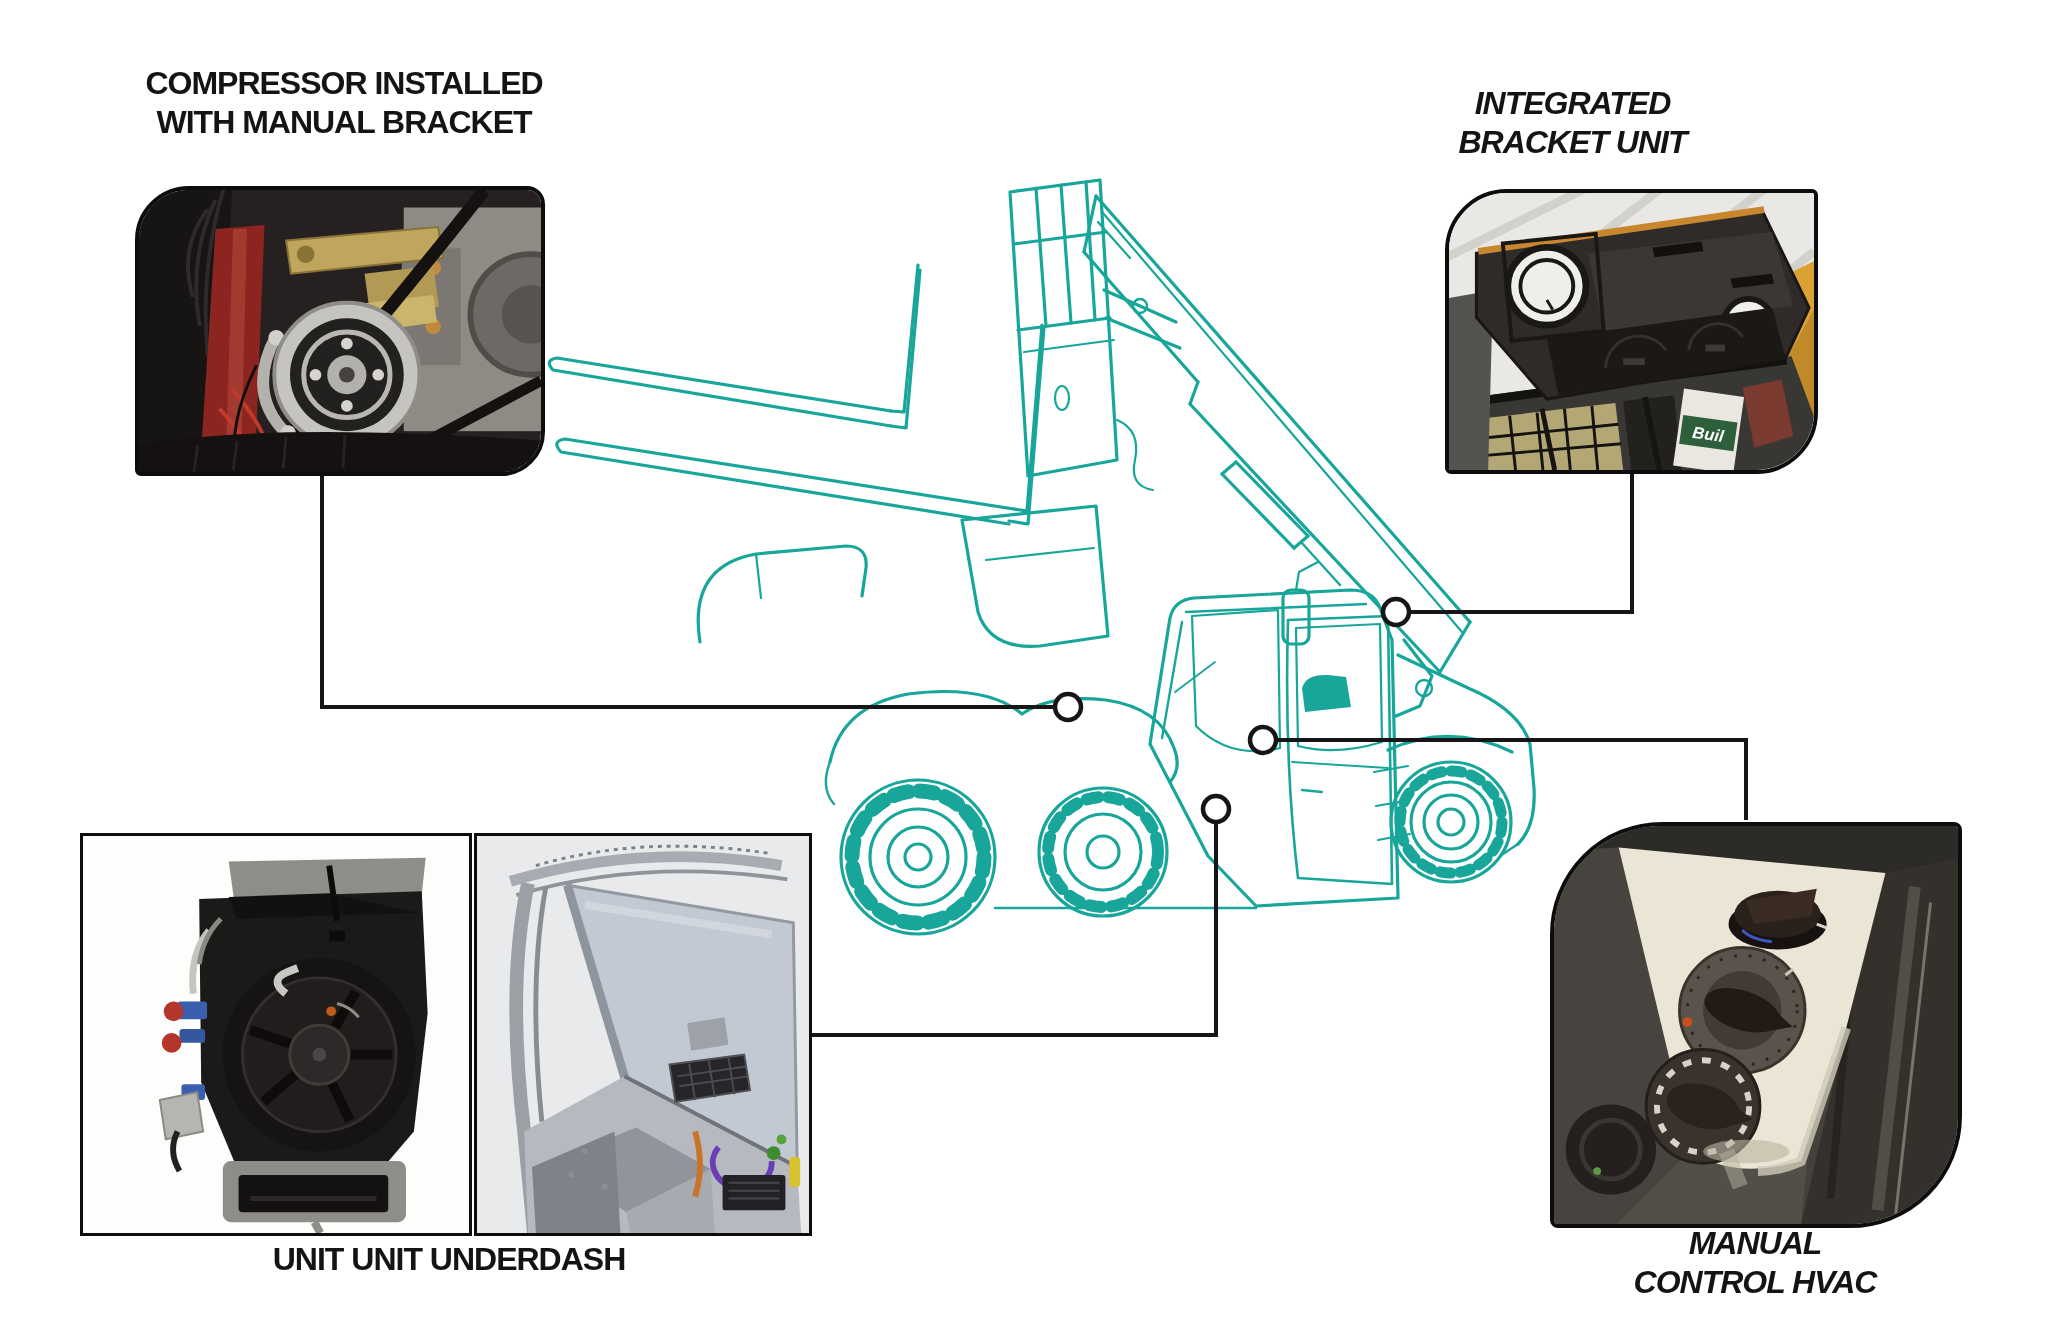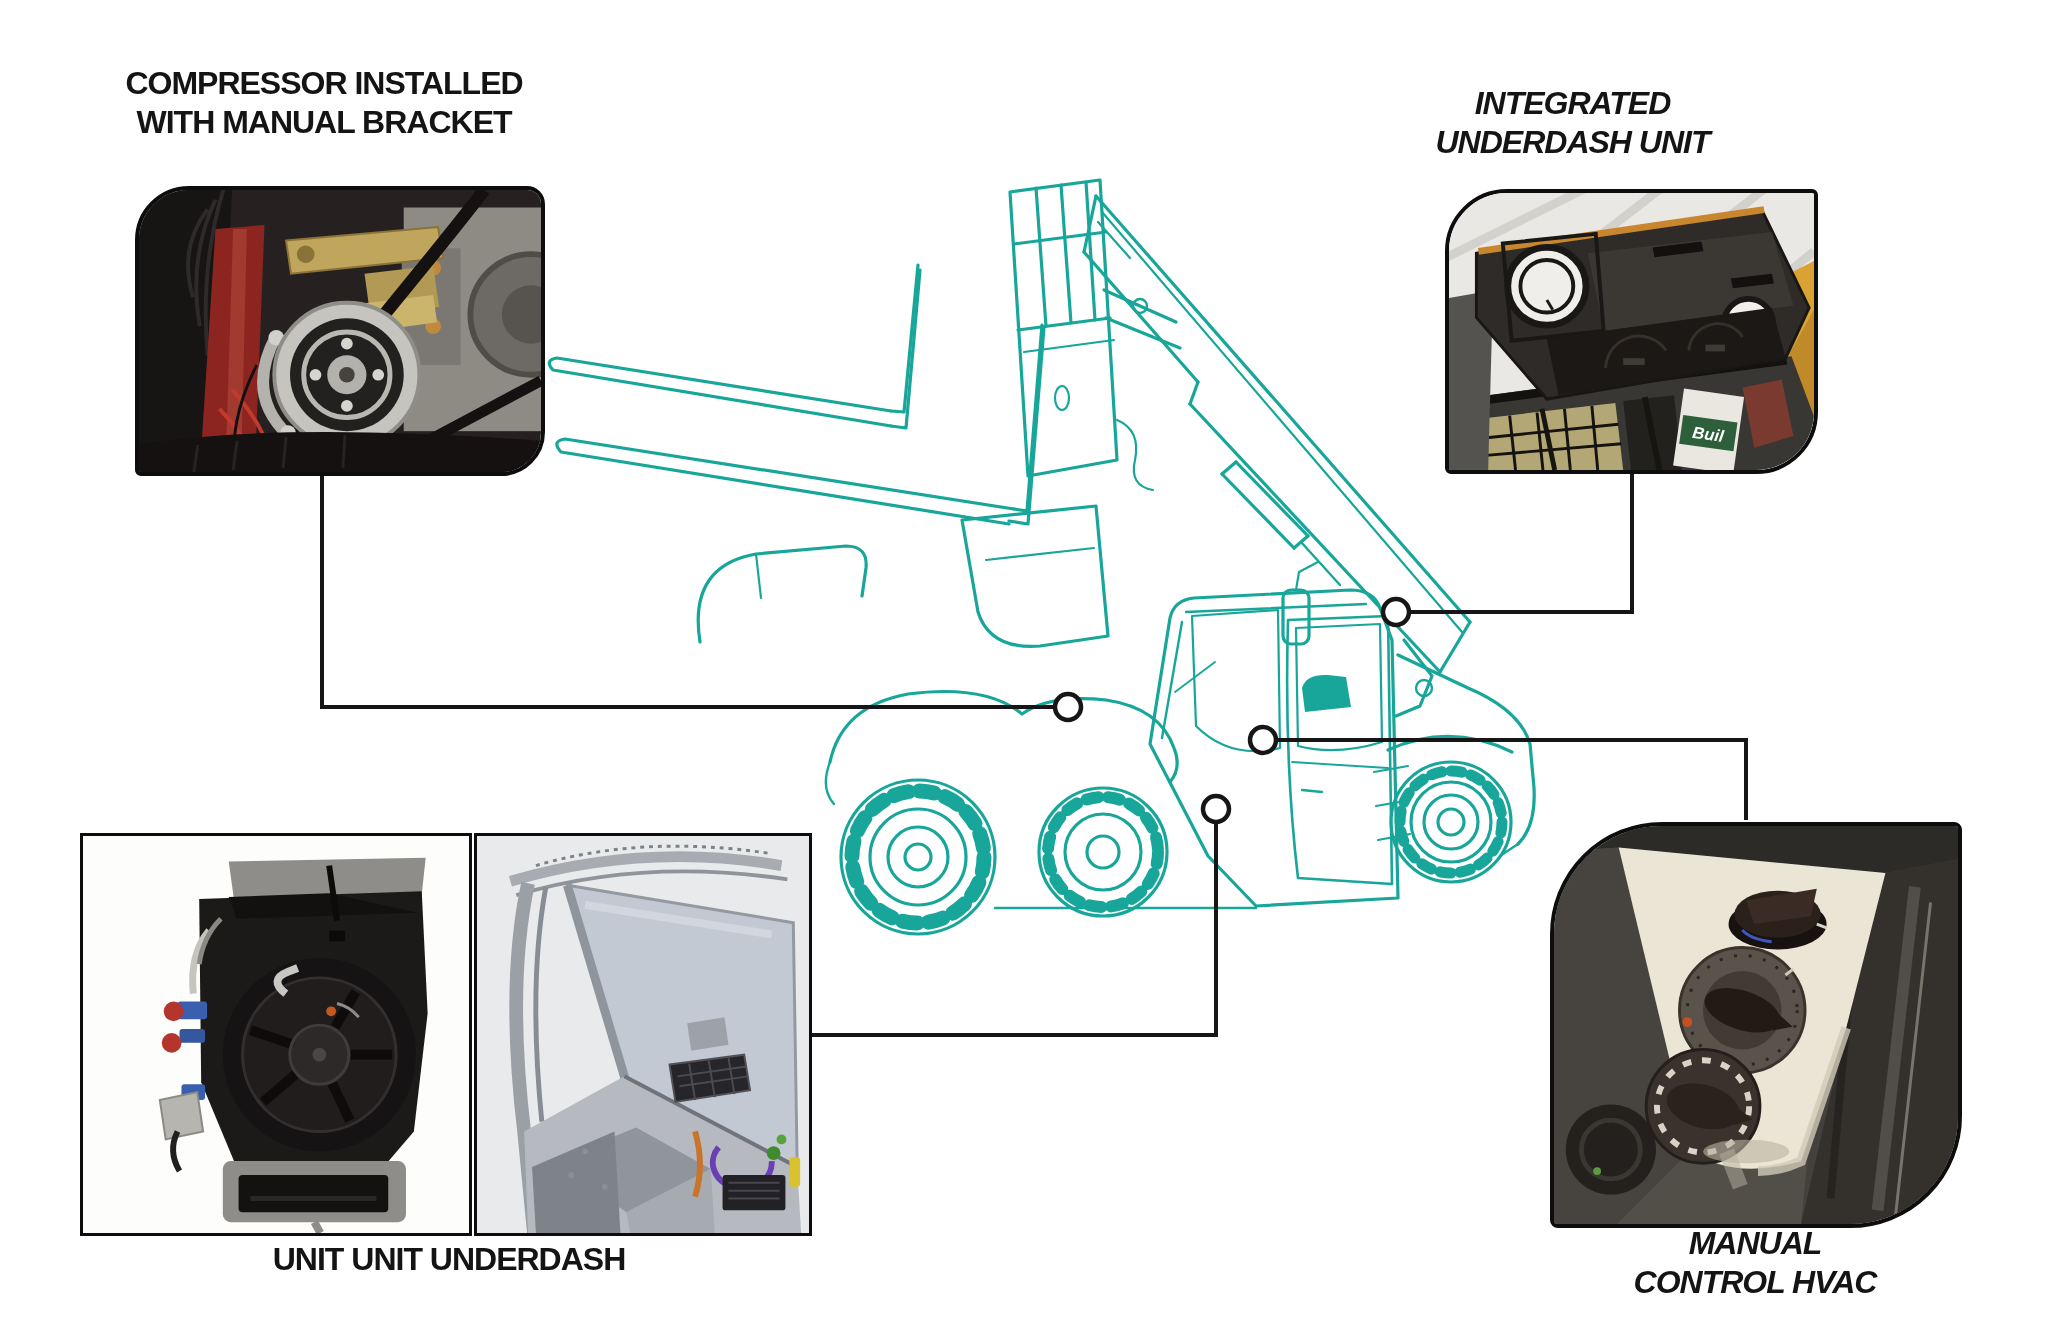"COMPRESSOR INSTALLED" .title-compressor { left: 84px -> 104px }
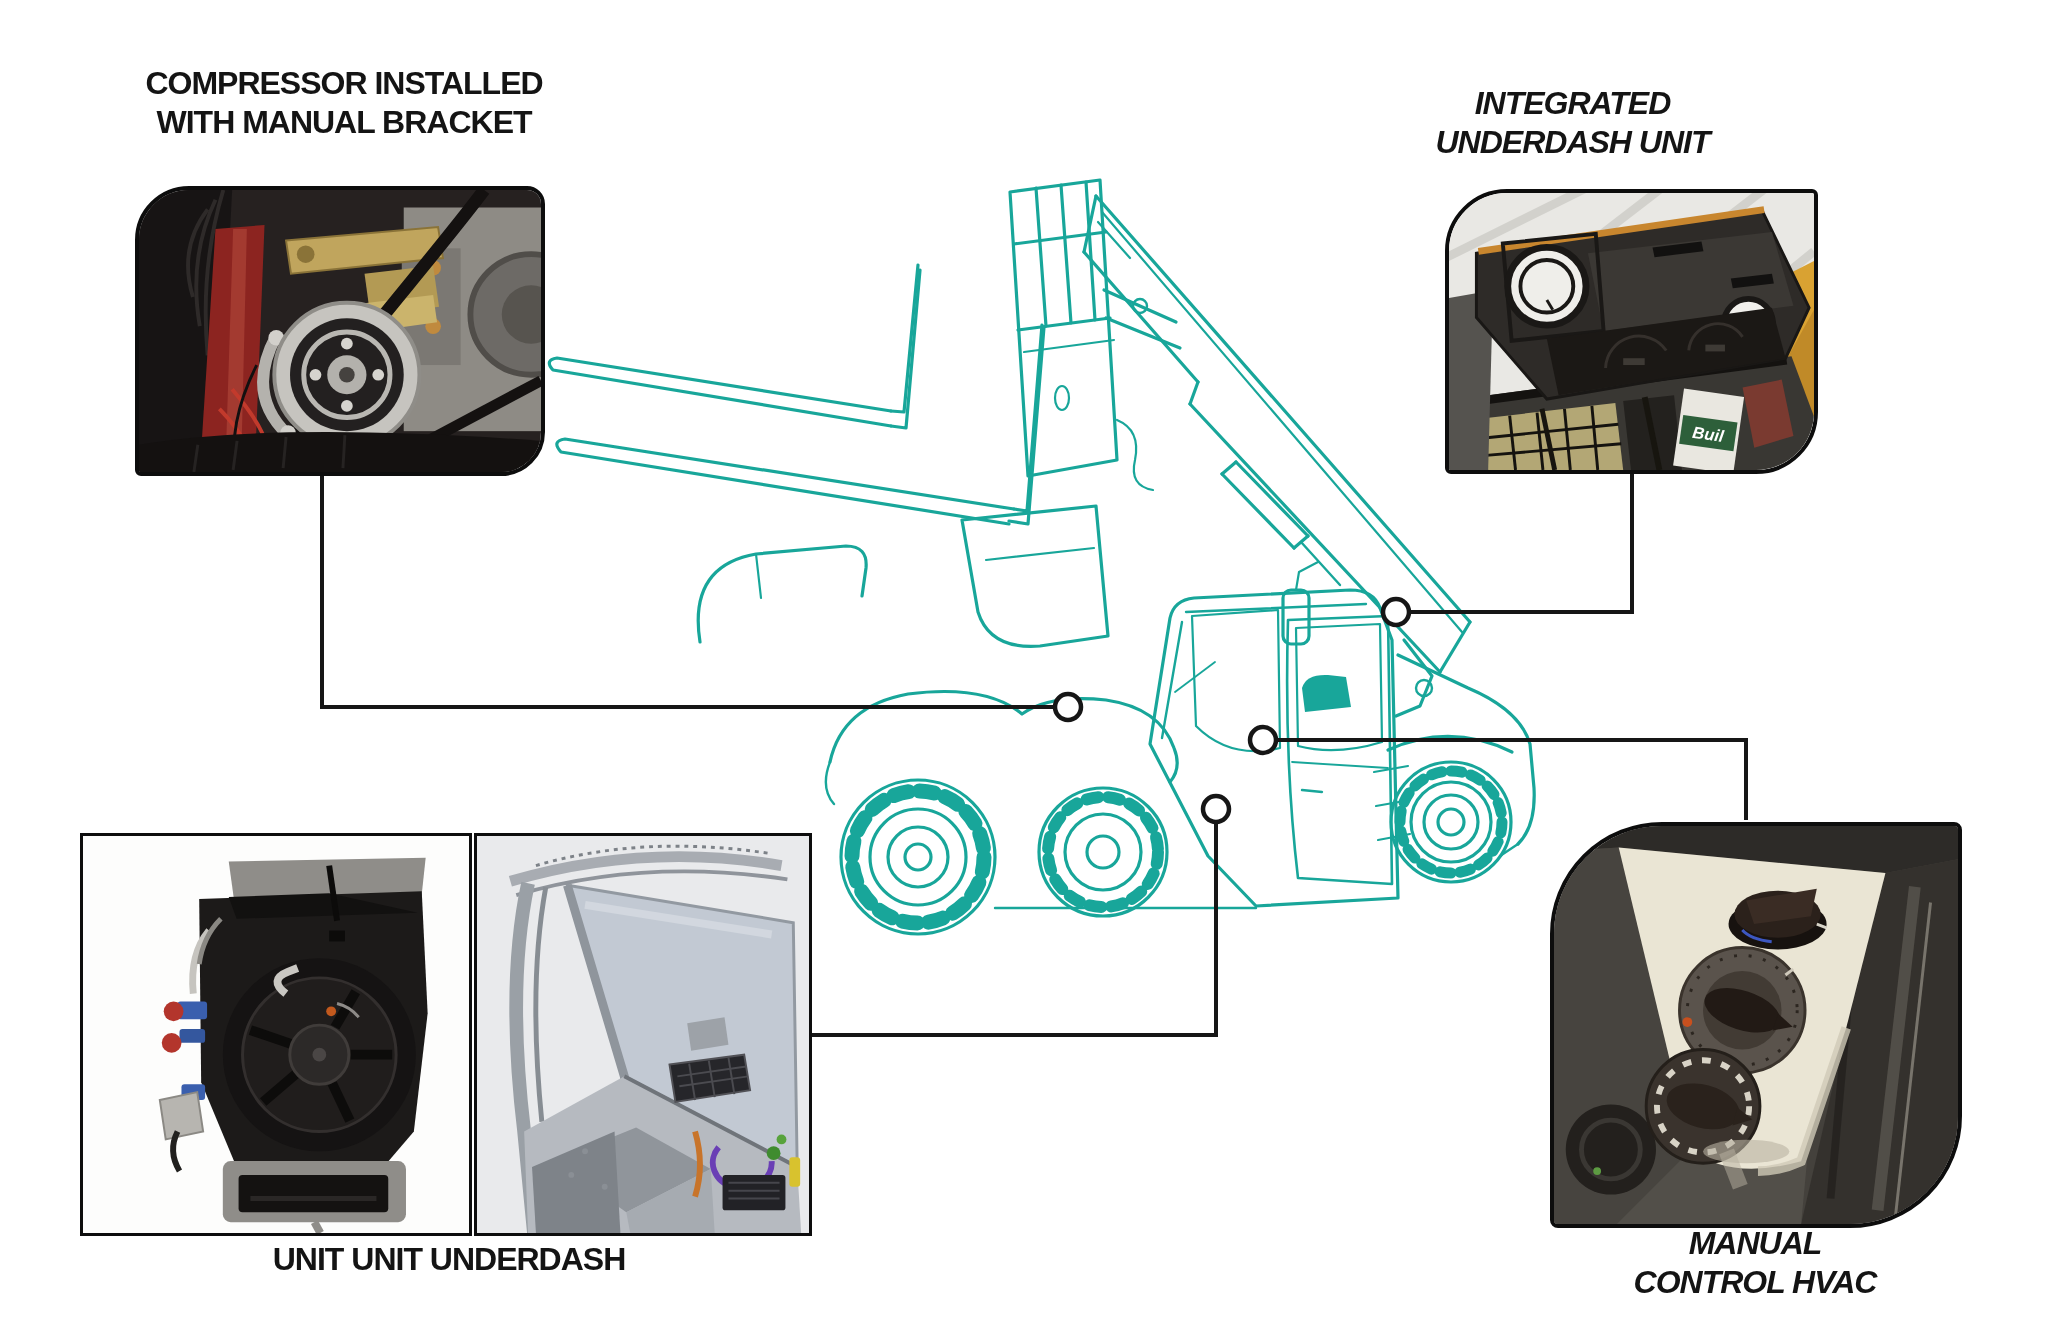"UNDERDASH UNIT" div { text: UNDERDASH -> BRACKET }
